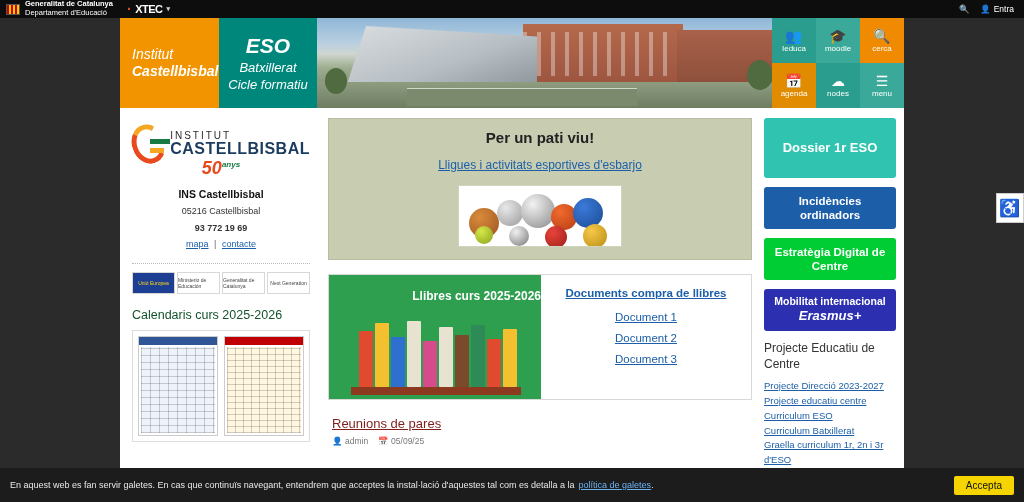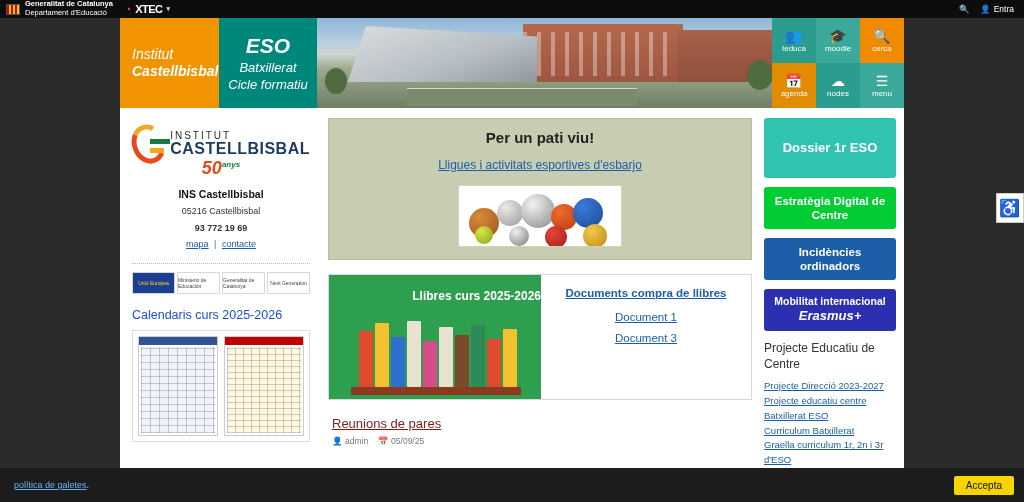"Estratègia Digital de Centre" div.rbtn { order: before "Incidències ordinadors" -> after "Incidències ordinadors" }
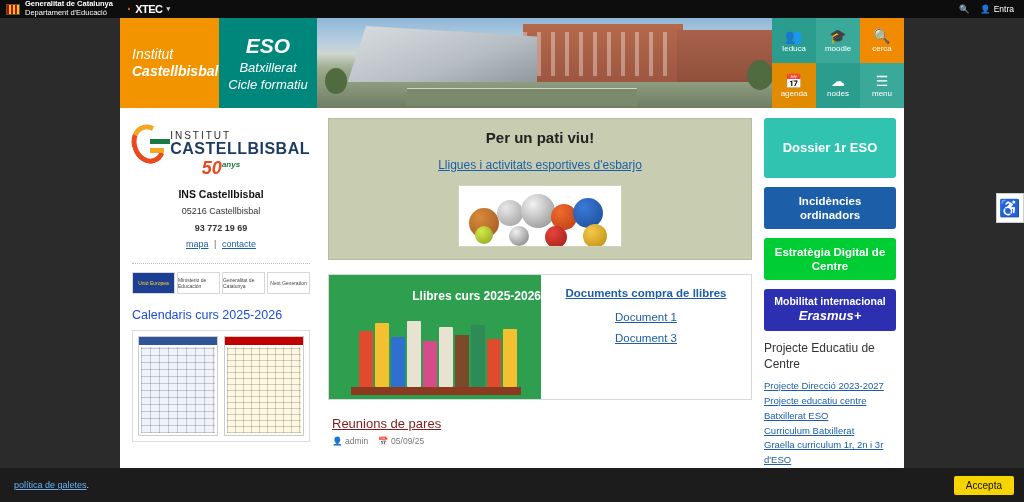"Calendaris curs 2025-2026" .cal-title { color: #1d4ed8 -> #14532d }
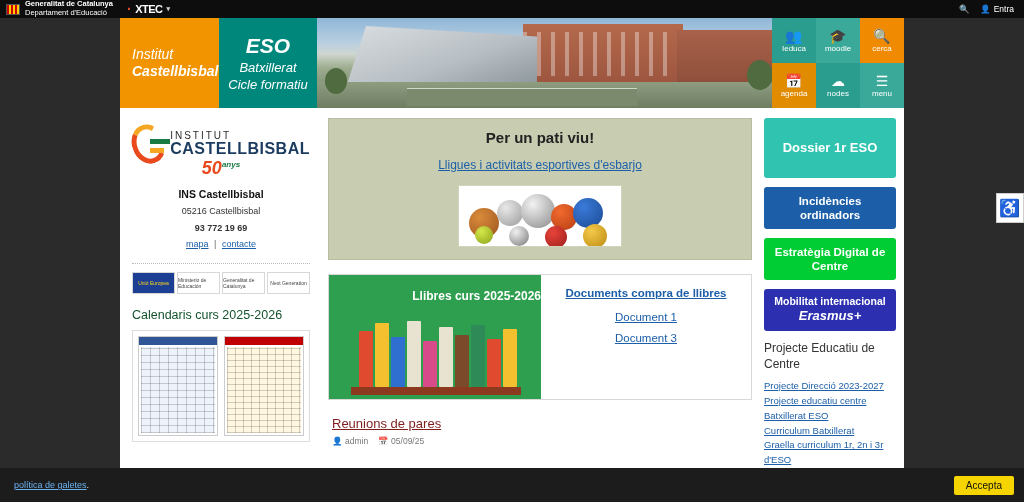"Document 2" a { html: none -> <a>Document 2</a> }
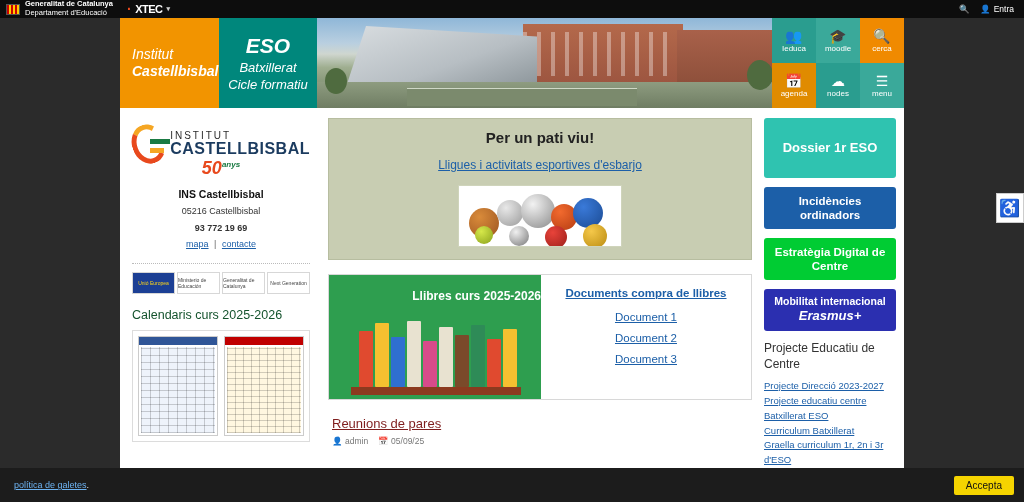"Batxillerat ESO" a { text: Batxillerat -> Curriculum }
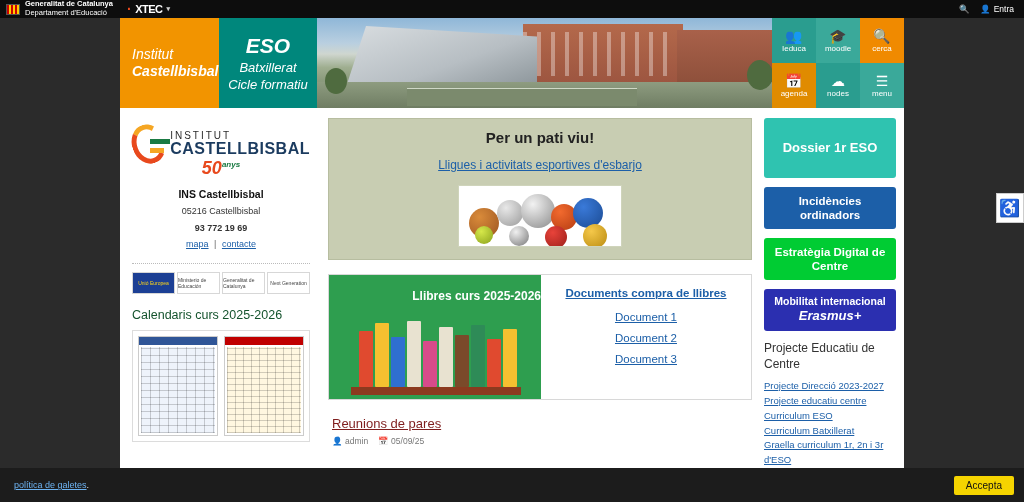"En aquest web es fan" span { html: none -> <span>En aquest web es fan servir galetes. En cas que continuïs navegant, entendrem que acceptes la instal·lació d'aquestes tal com es detalla a la</span> }
